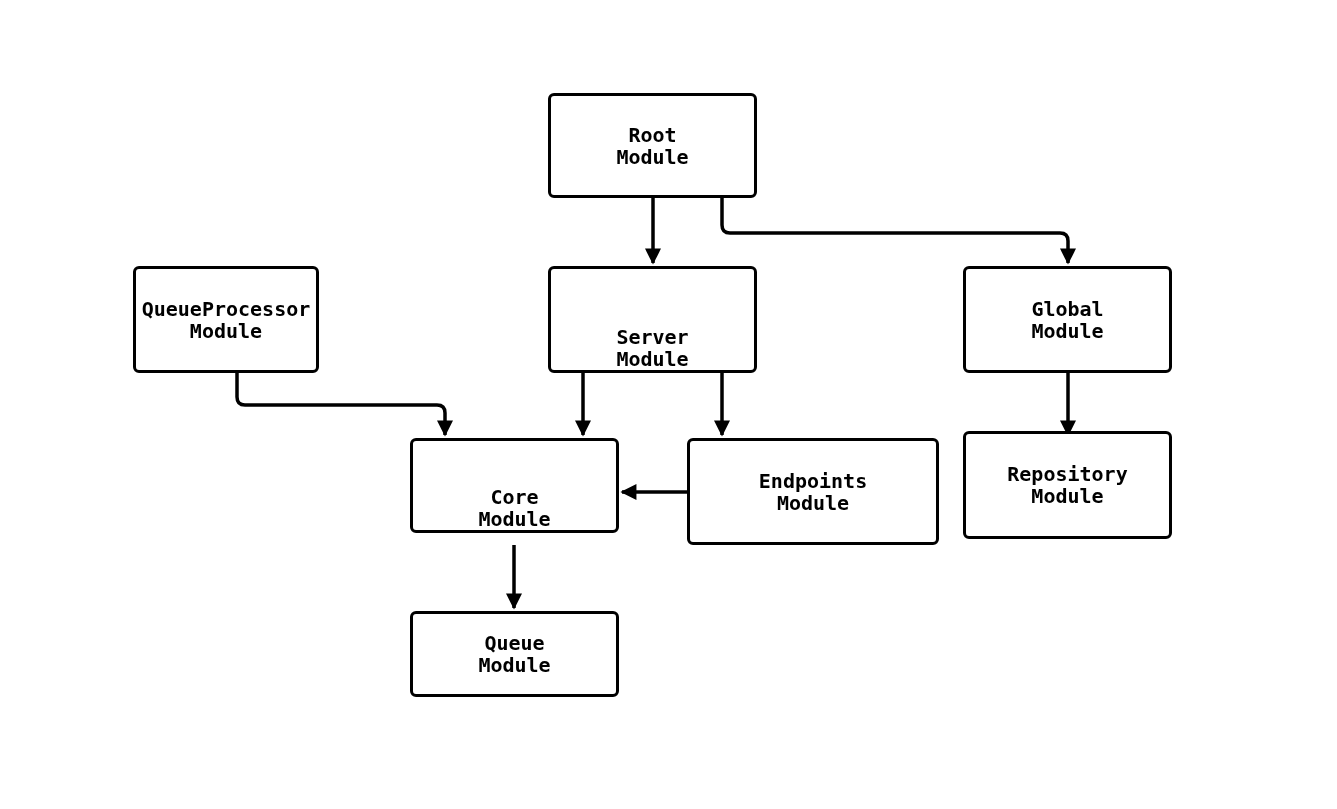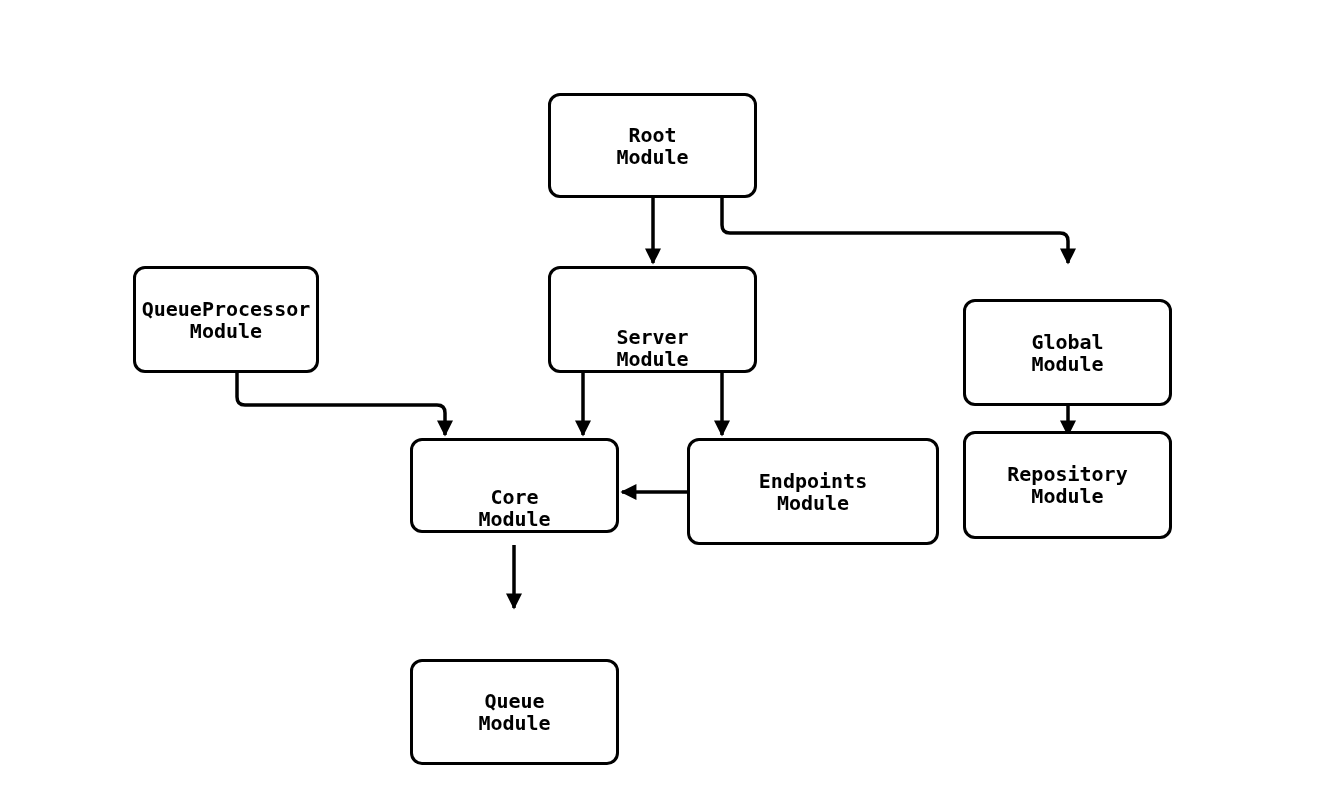"Root" .node { border-radius: 12px -> 6px }
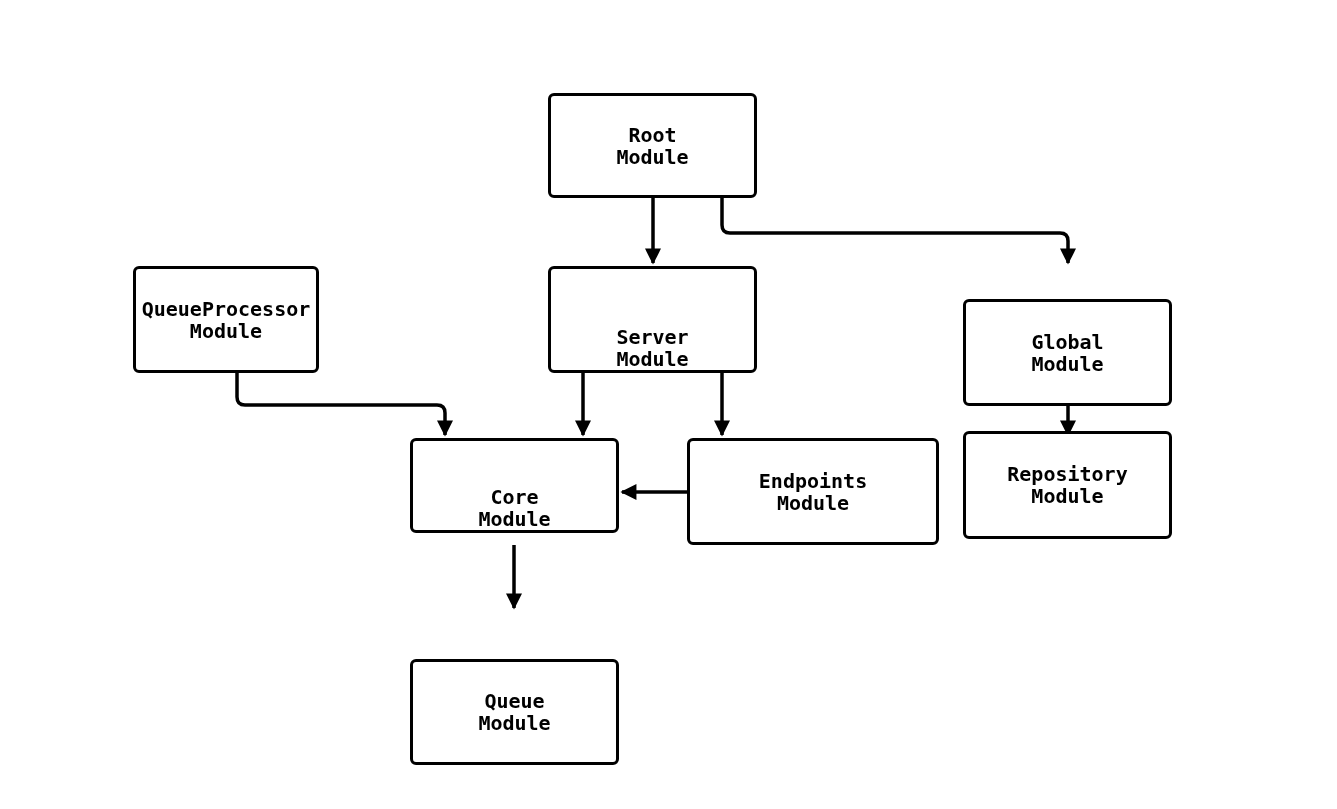"Global" div.node { margin-top: 33px -> none }
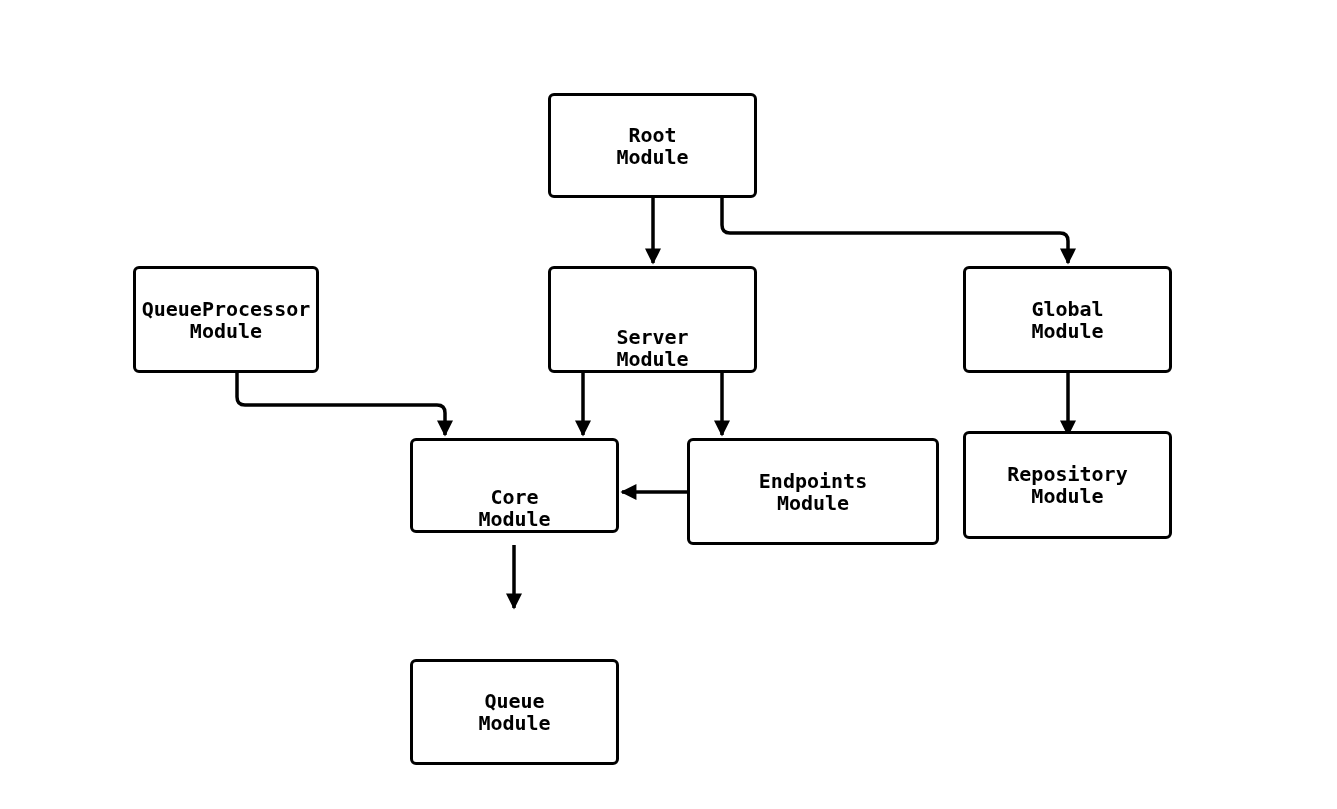"Queue" div.node { height: 106px -> 86px; margin-top: 48px -> none }
